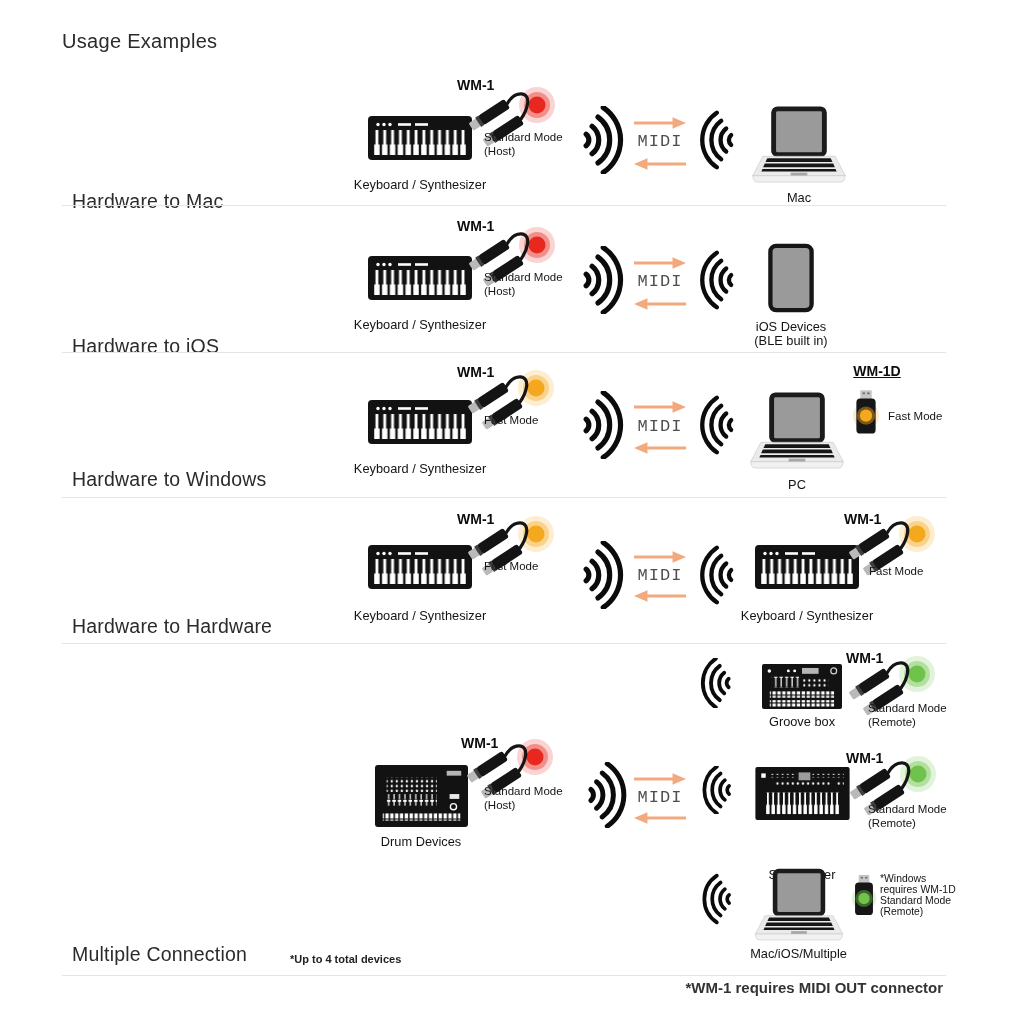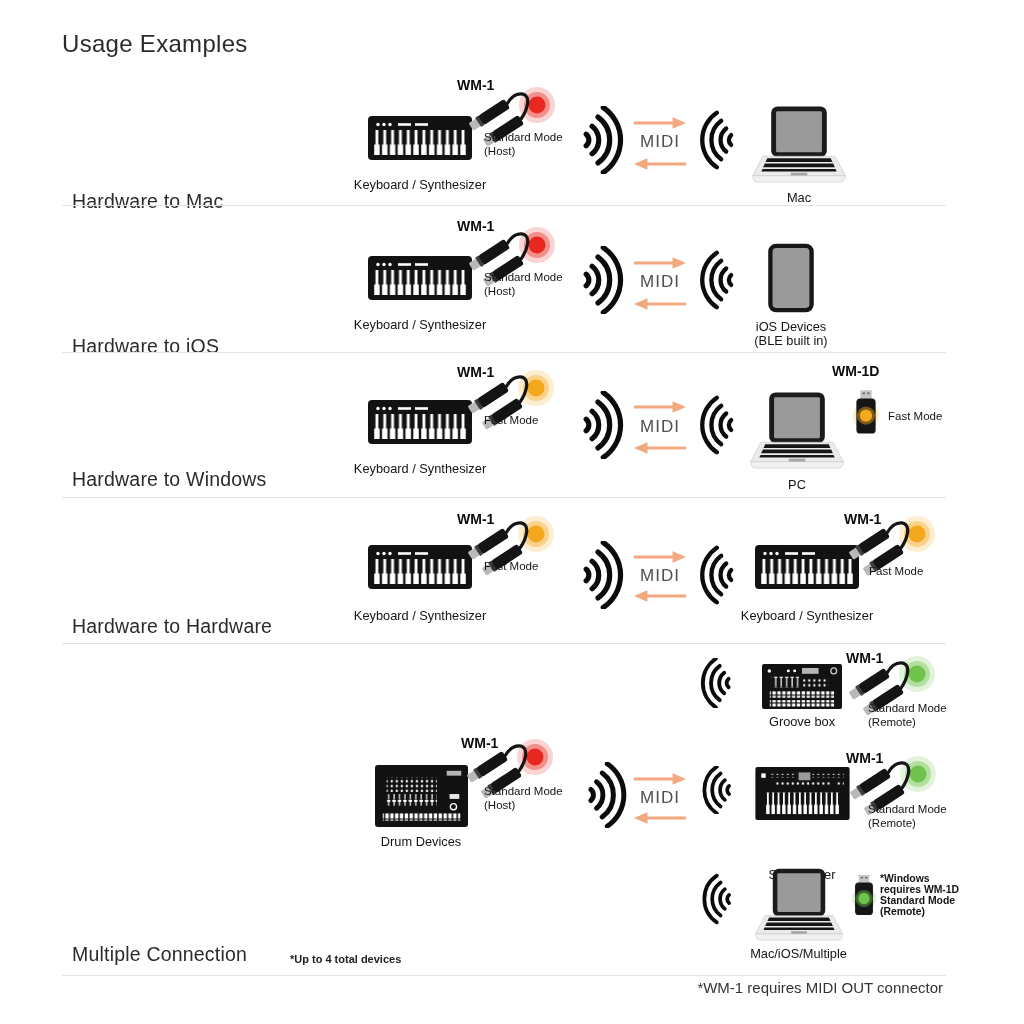"Usage Examples" .page-title { font-size: 24px -> 20px }
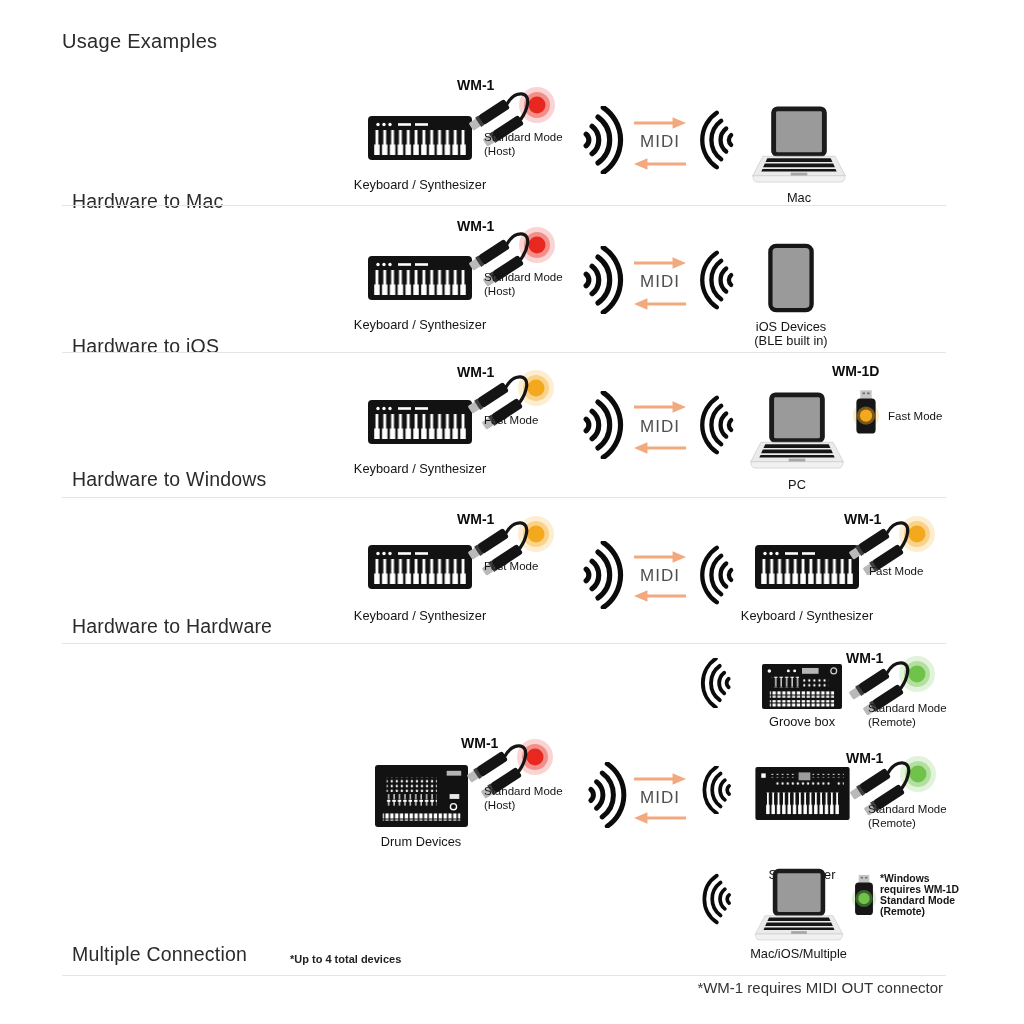"MIDI" .midi-label { font-family: none -> Liberation Mono, monospace }
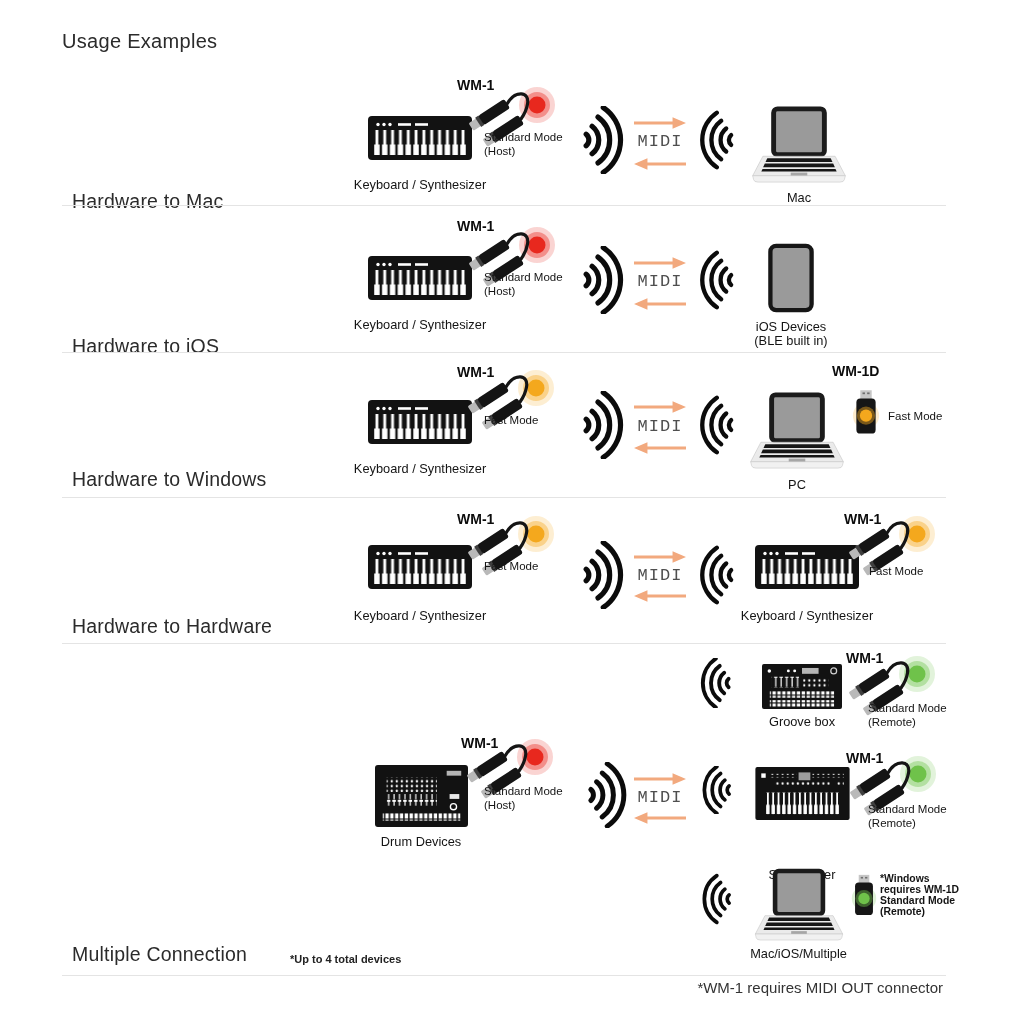"WM-1D" .wm1name.ctr { text-align: none -> center; text-decoration: none -> underline }
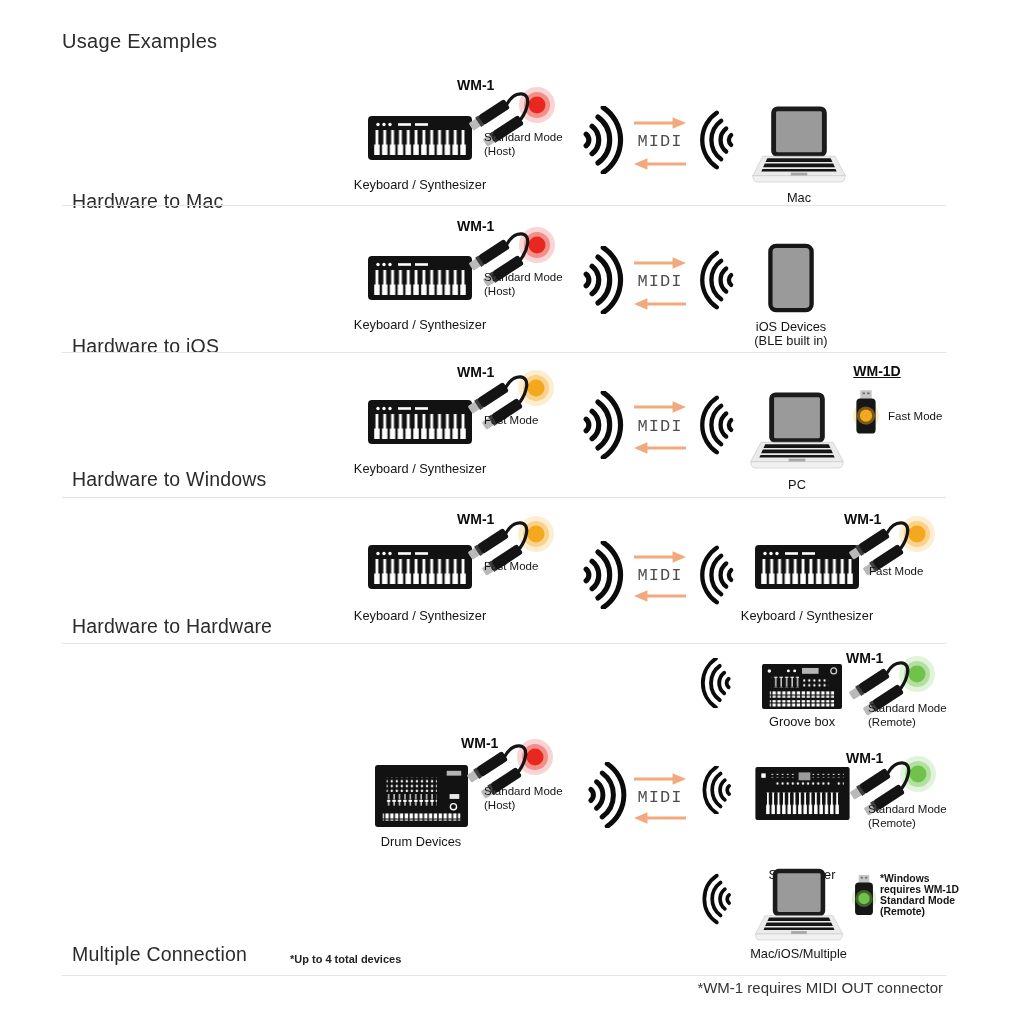"*Windows" .dongle-note { font-weight: bold -> none }
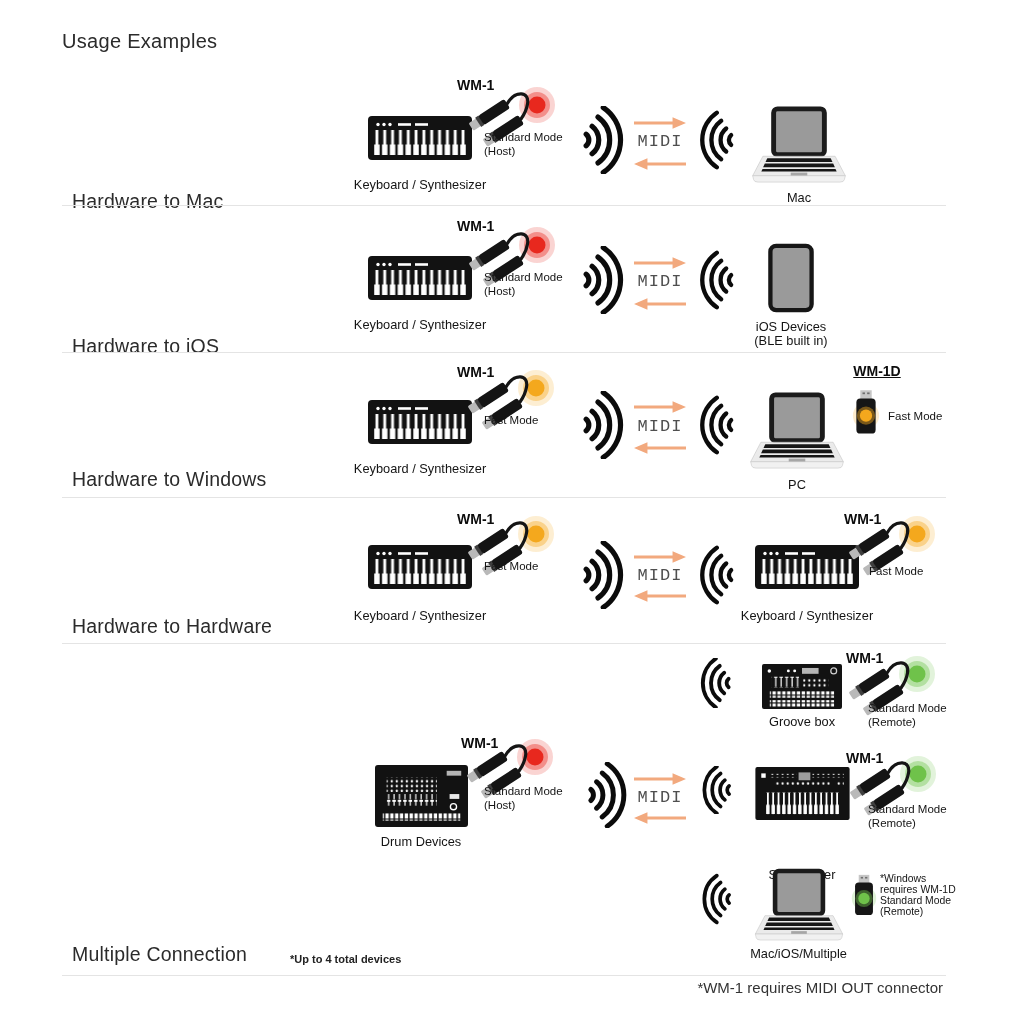"*WM-1 requires MIDI OUT connector" .footer { font-weight: none -> bold }
